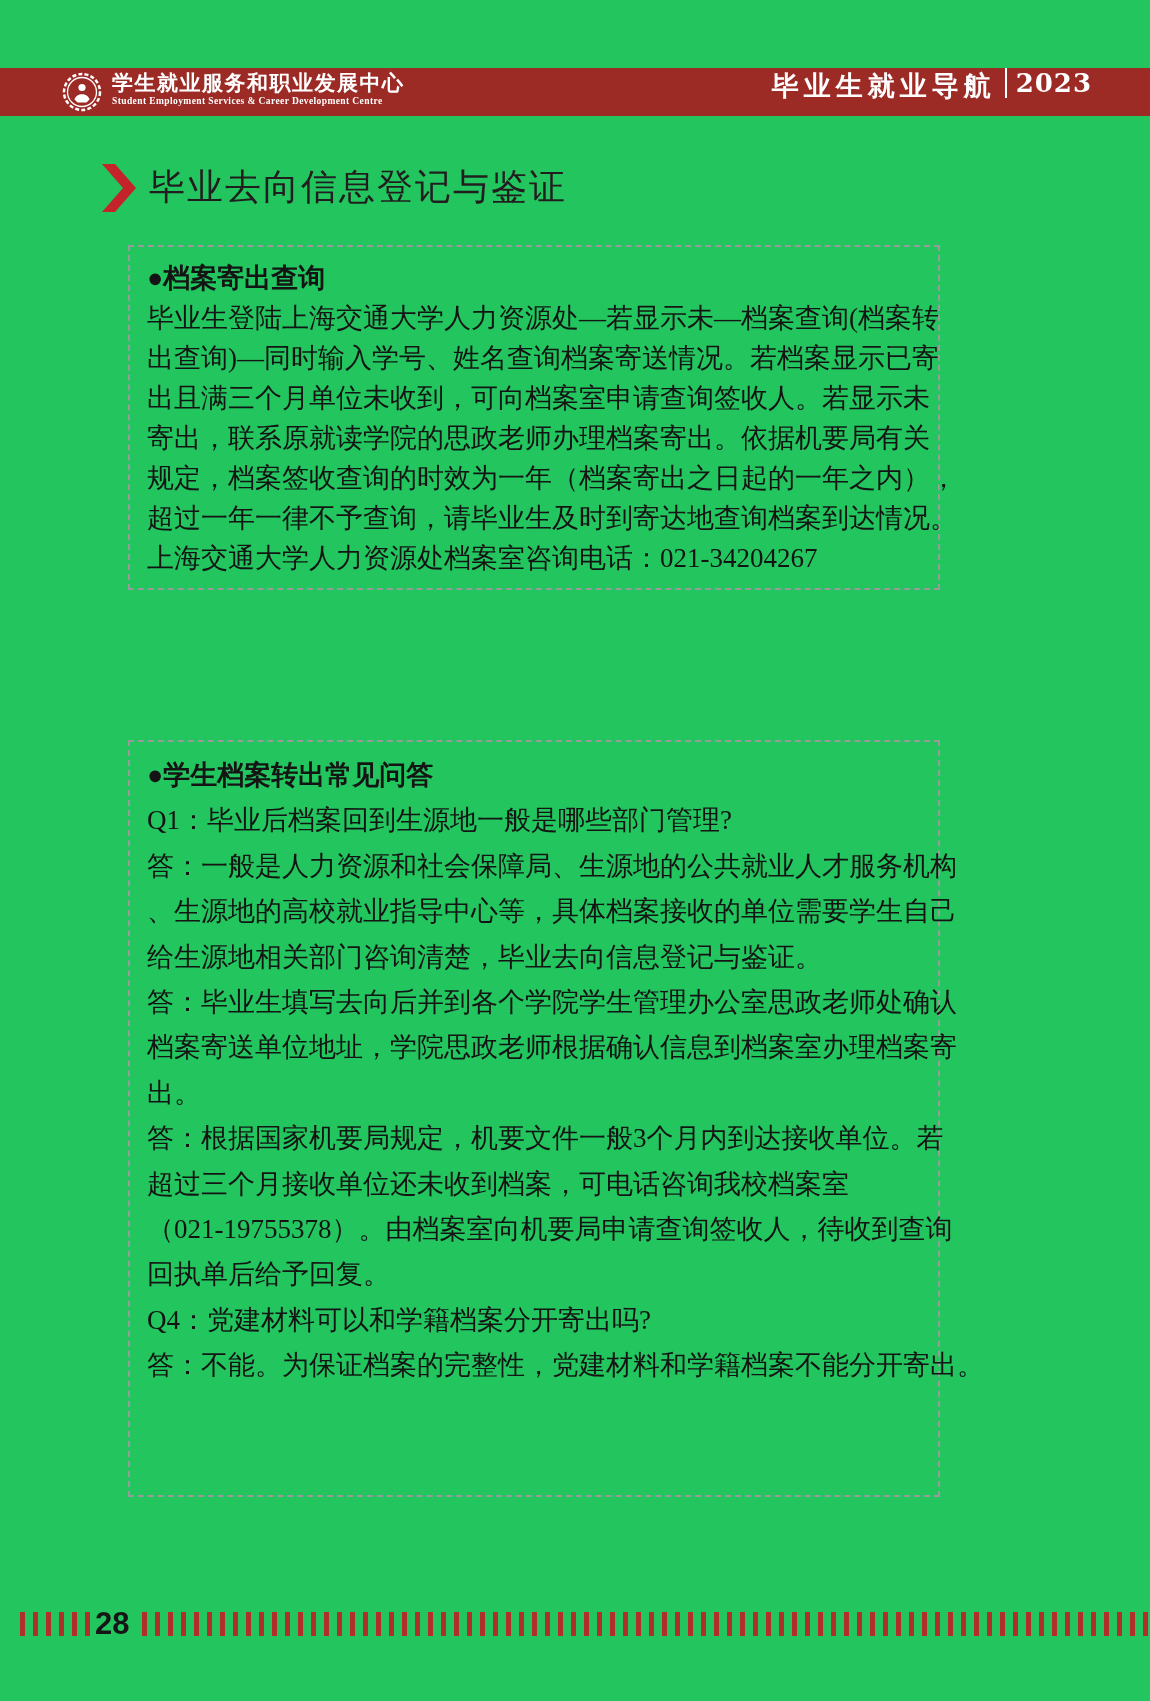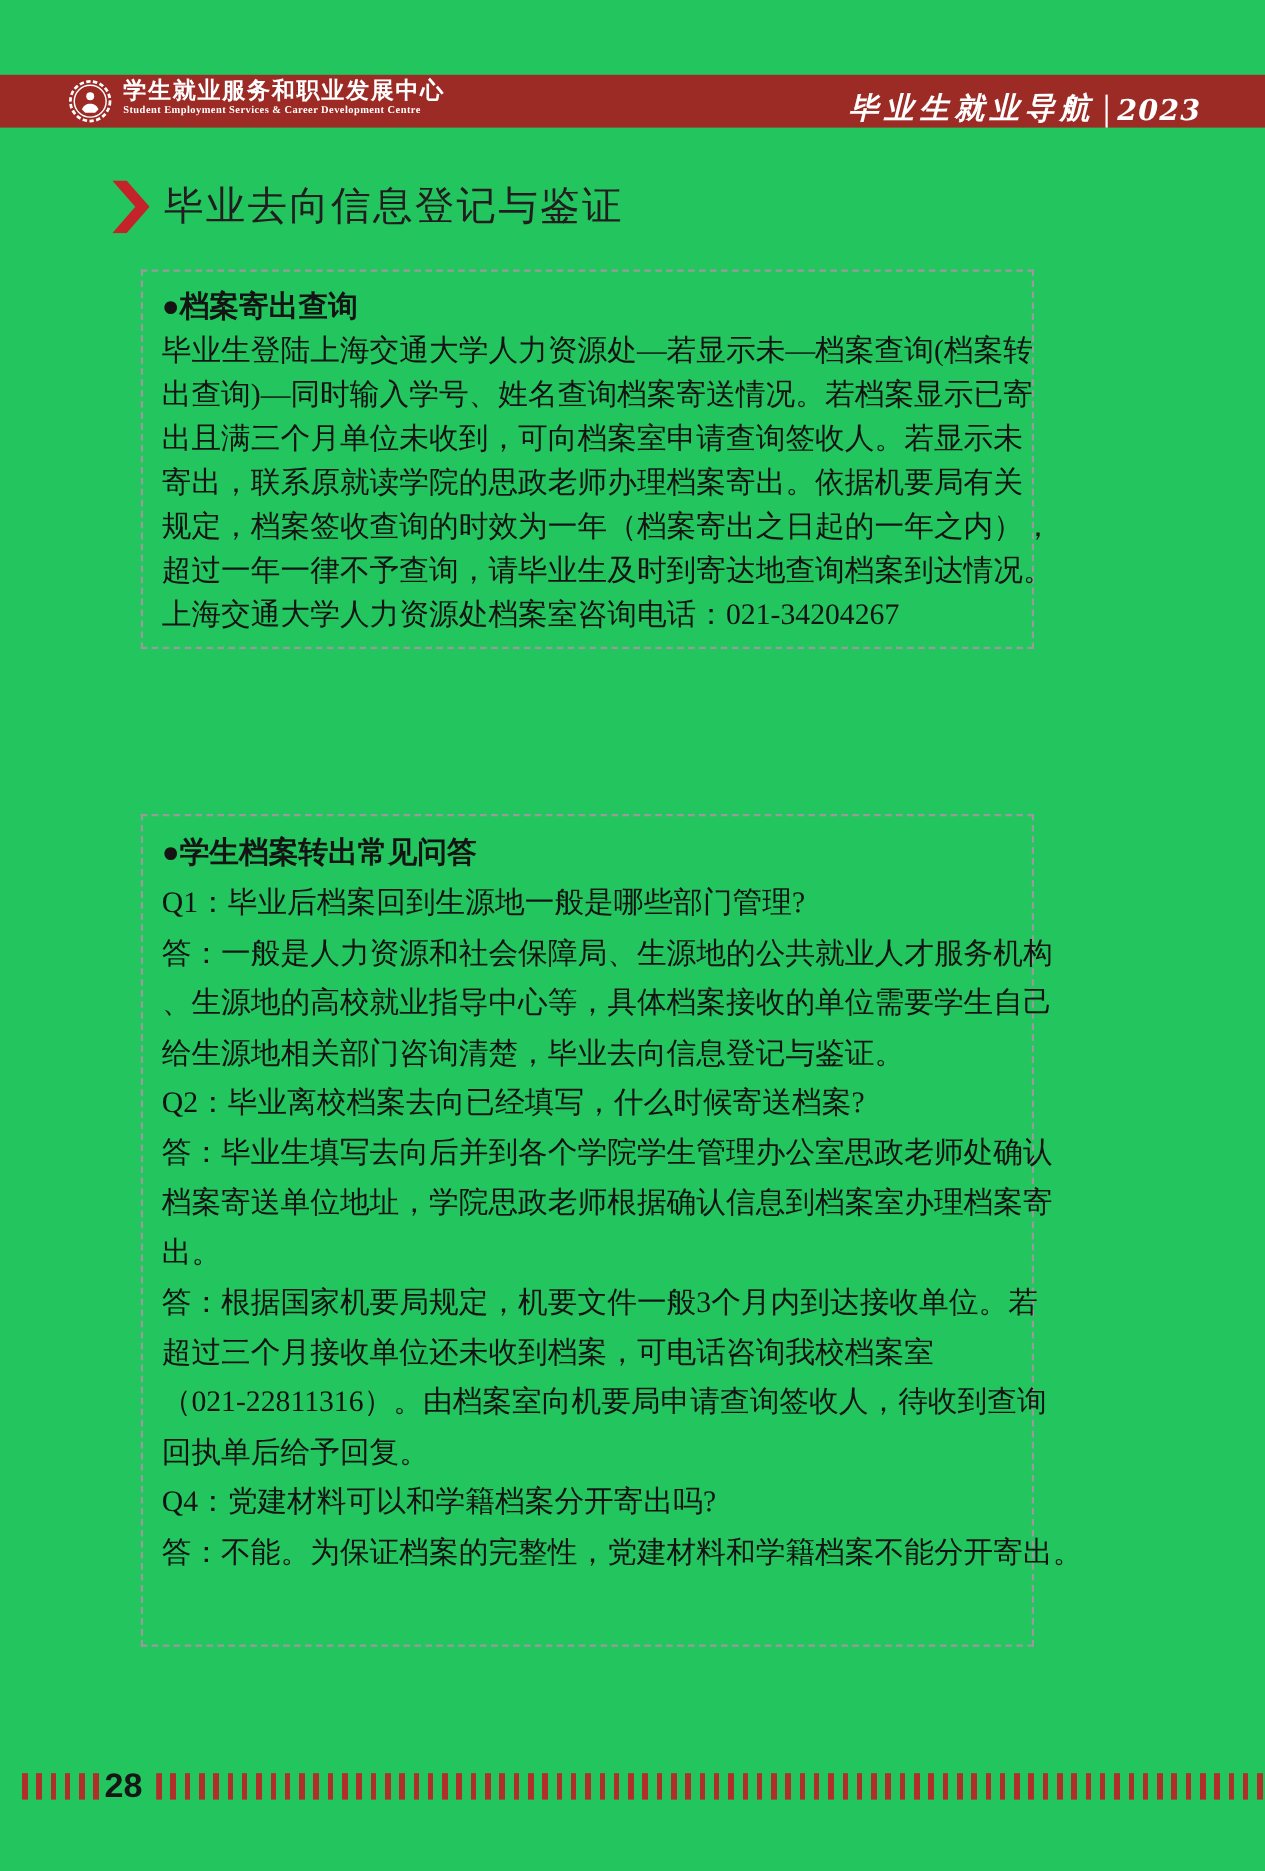"毕业生就业导航" .banner-right { align-items: flex-end -> flex-start; font-style: italic -> none }
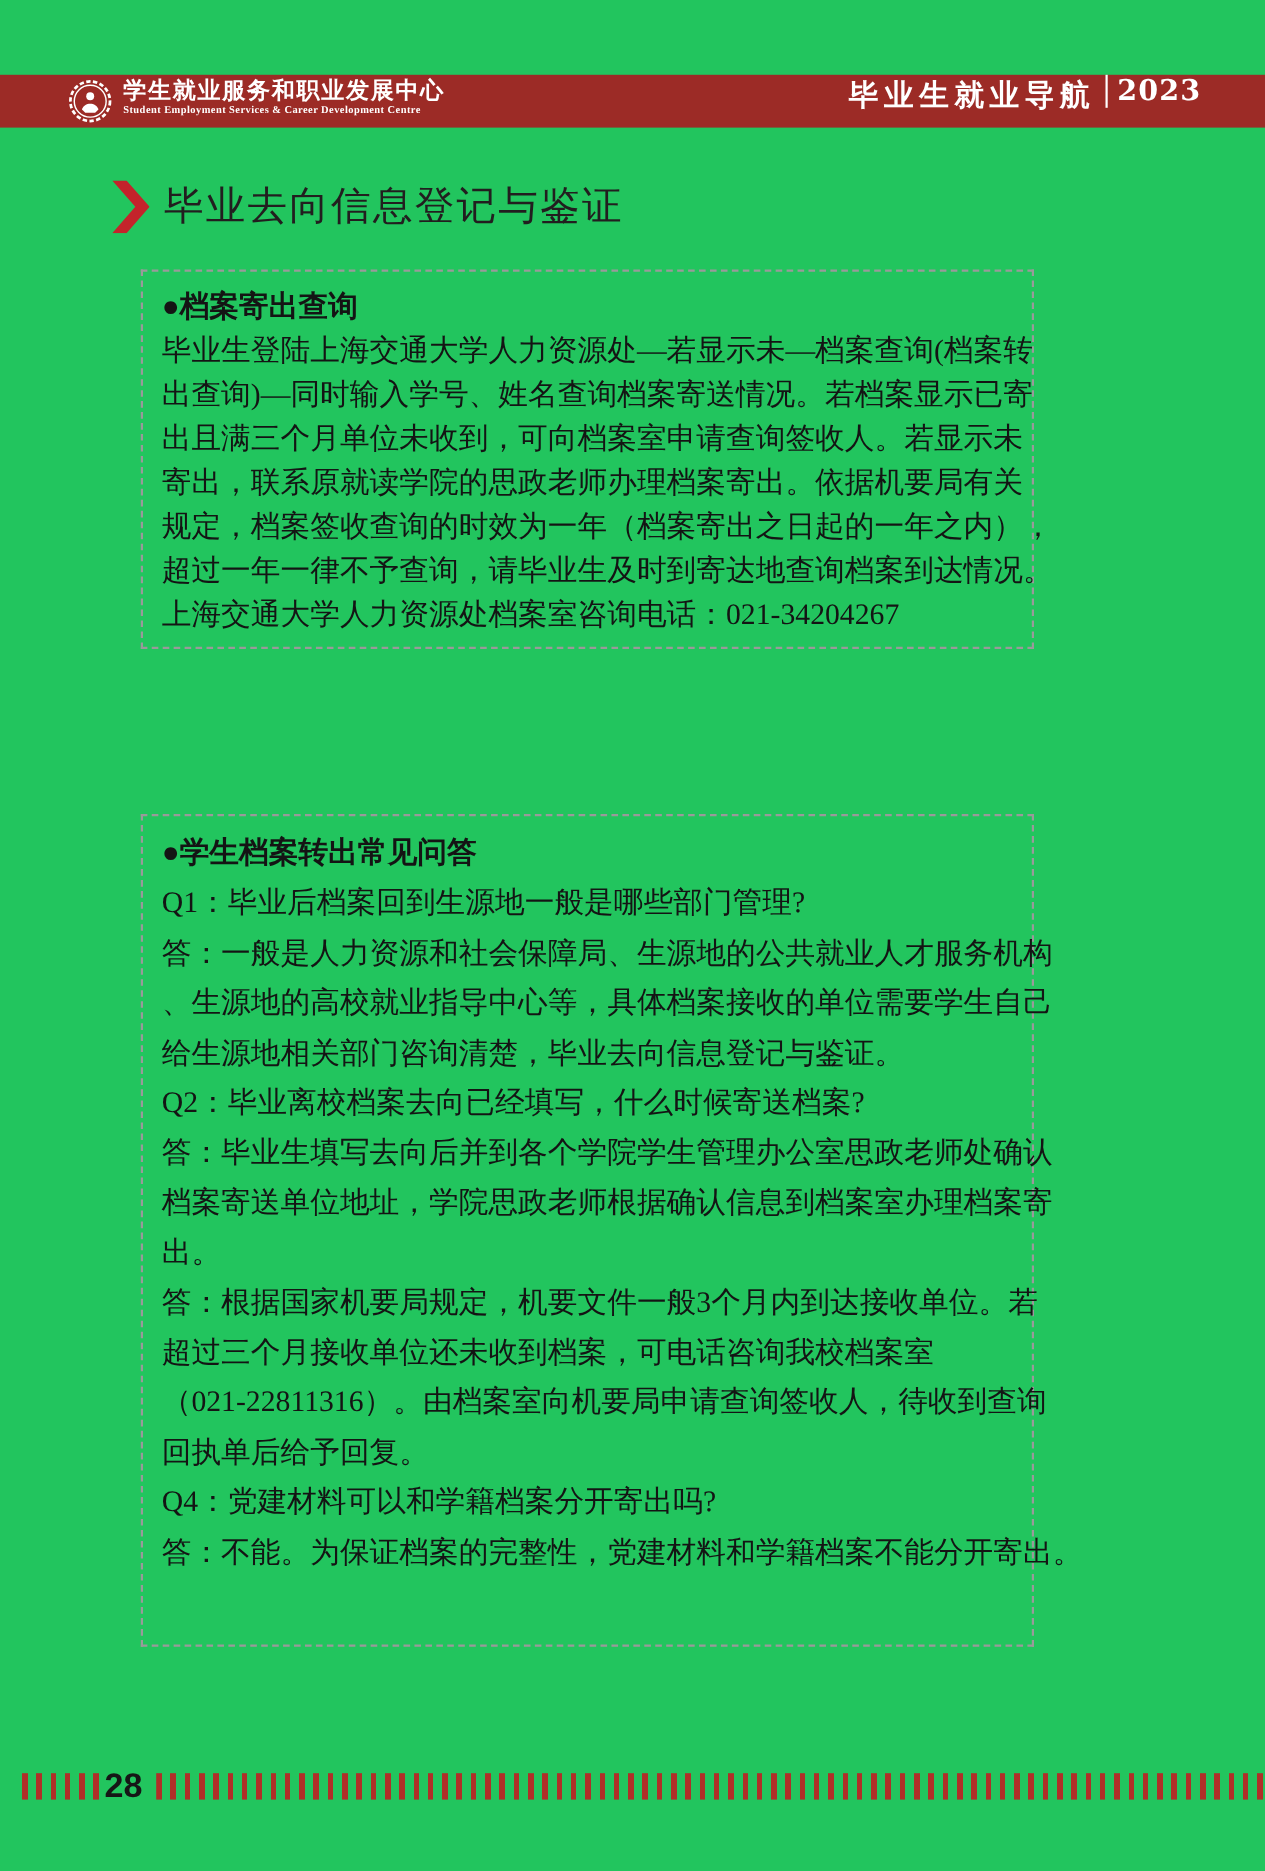"Q2：毕业离校档案去向已经填写，什么时候寄送档案?" div.box-line { html: <div>Q2：毕业离校档案去向已经填写，什么时候寄送档案?</div> -> none }
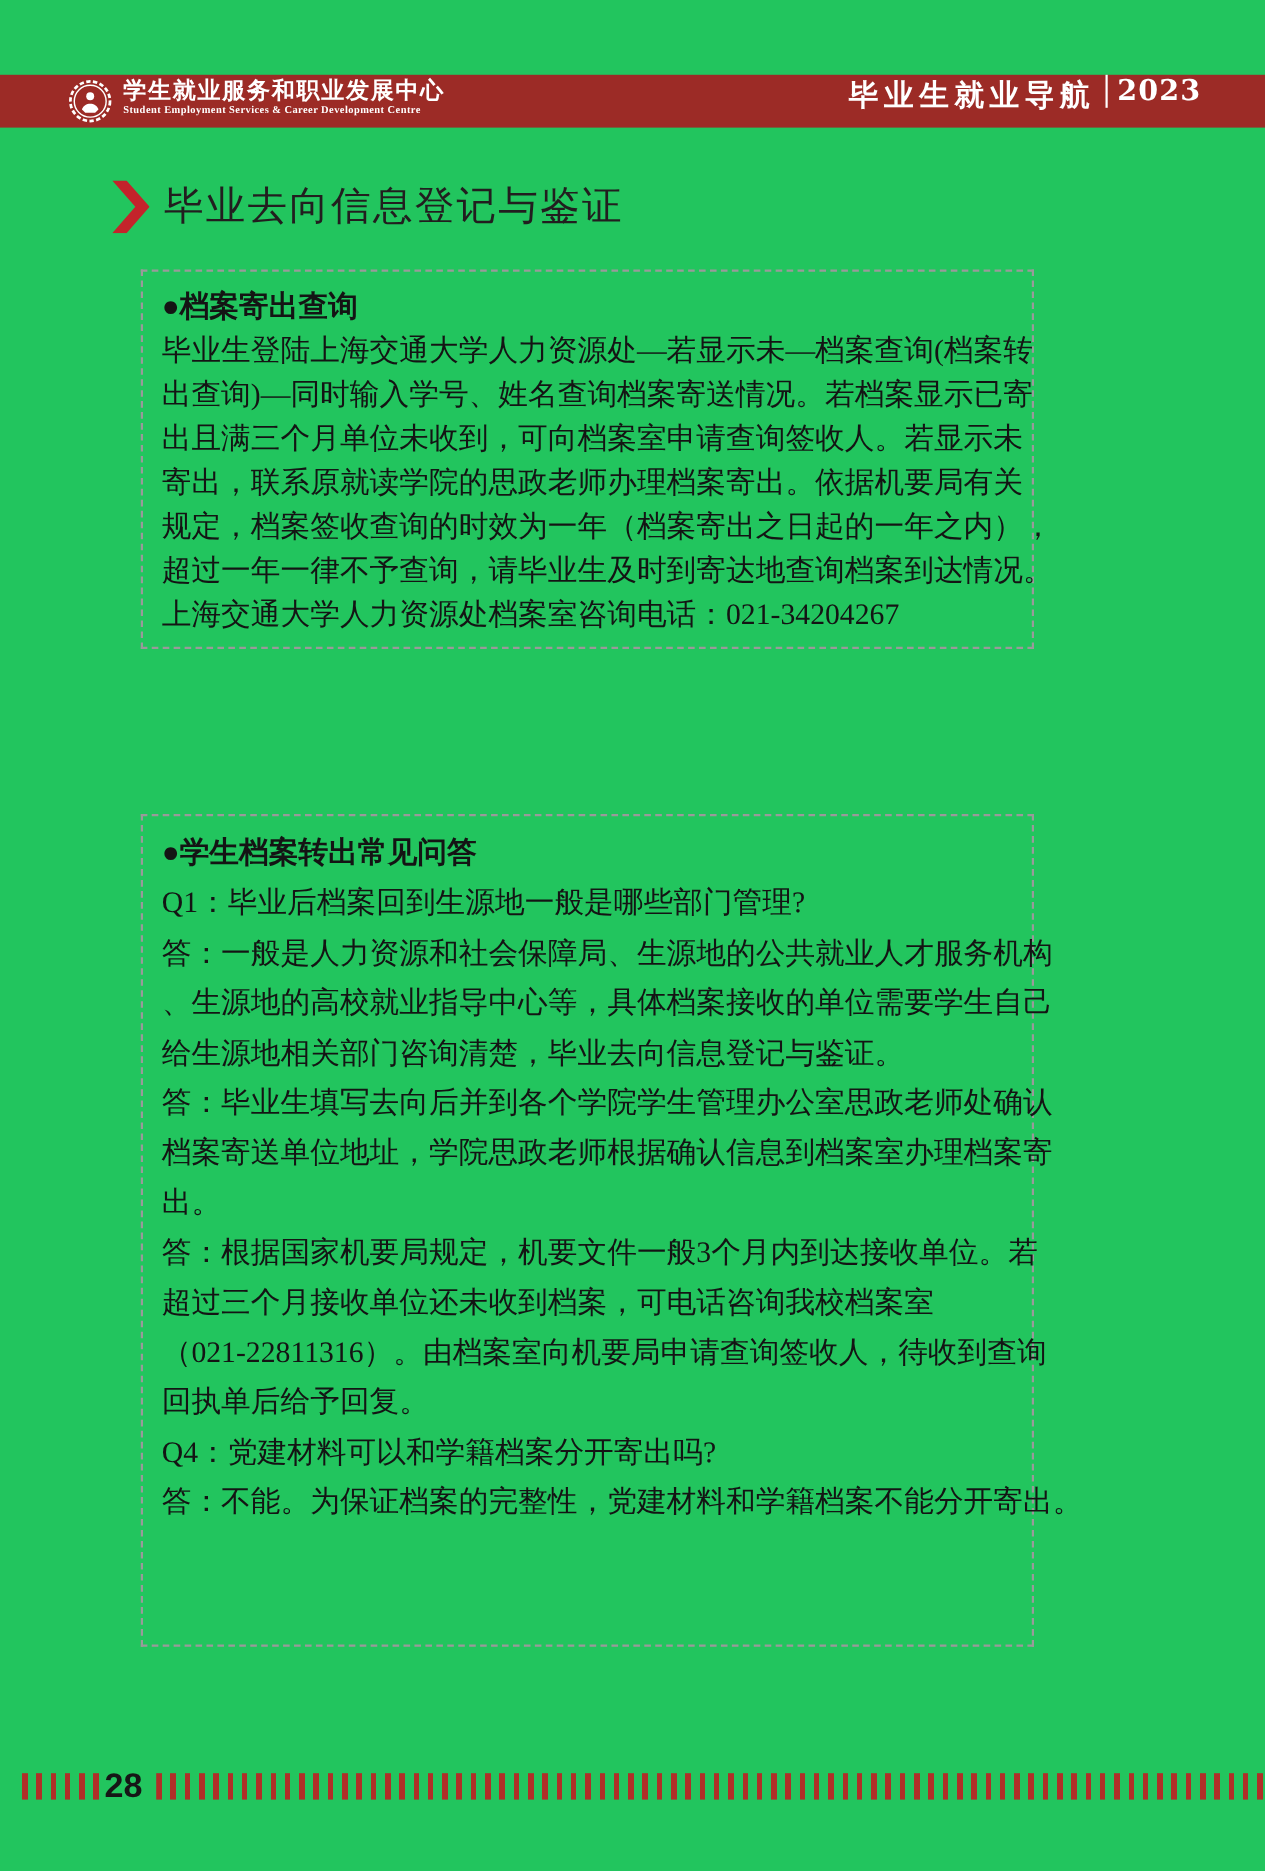"（021-22811316）。由档案室向机要局申请查询签收人，待收到查询" div.box-line { text: 021-22811316 -> 021-19755378 }
